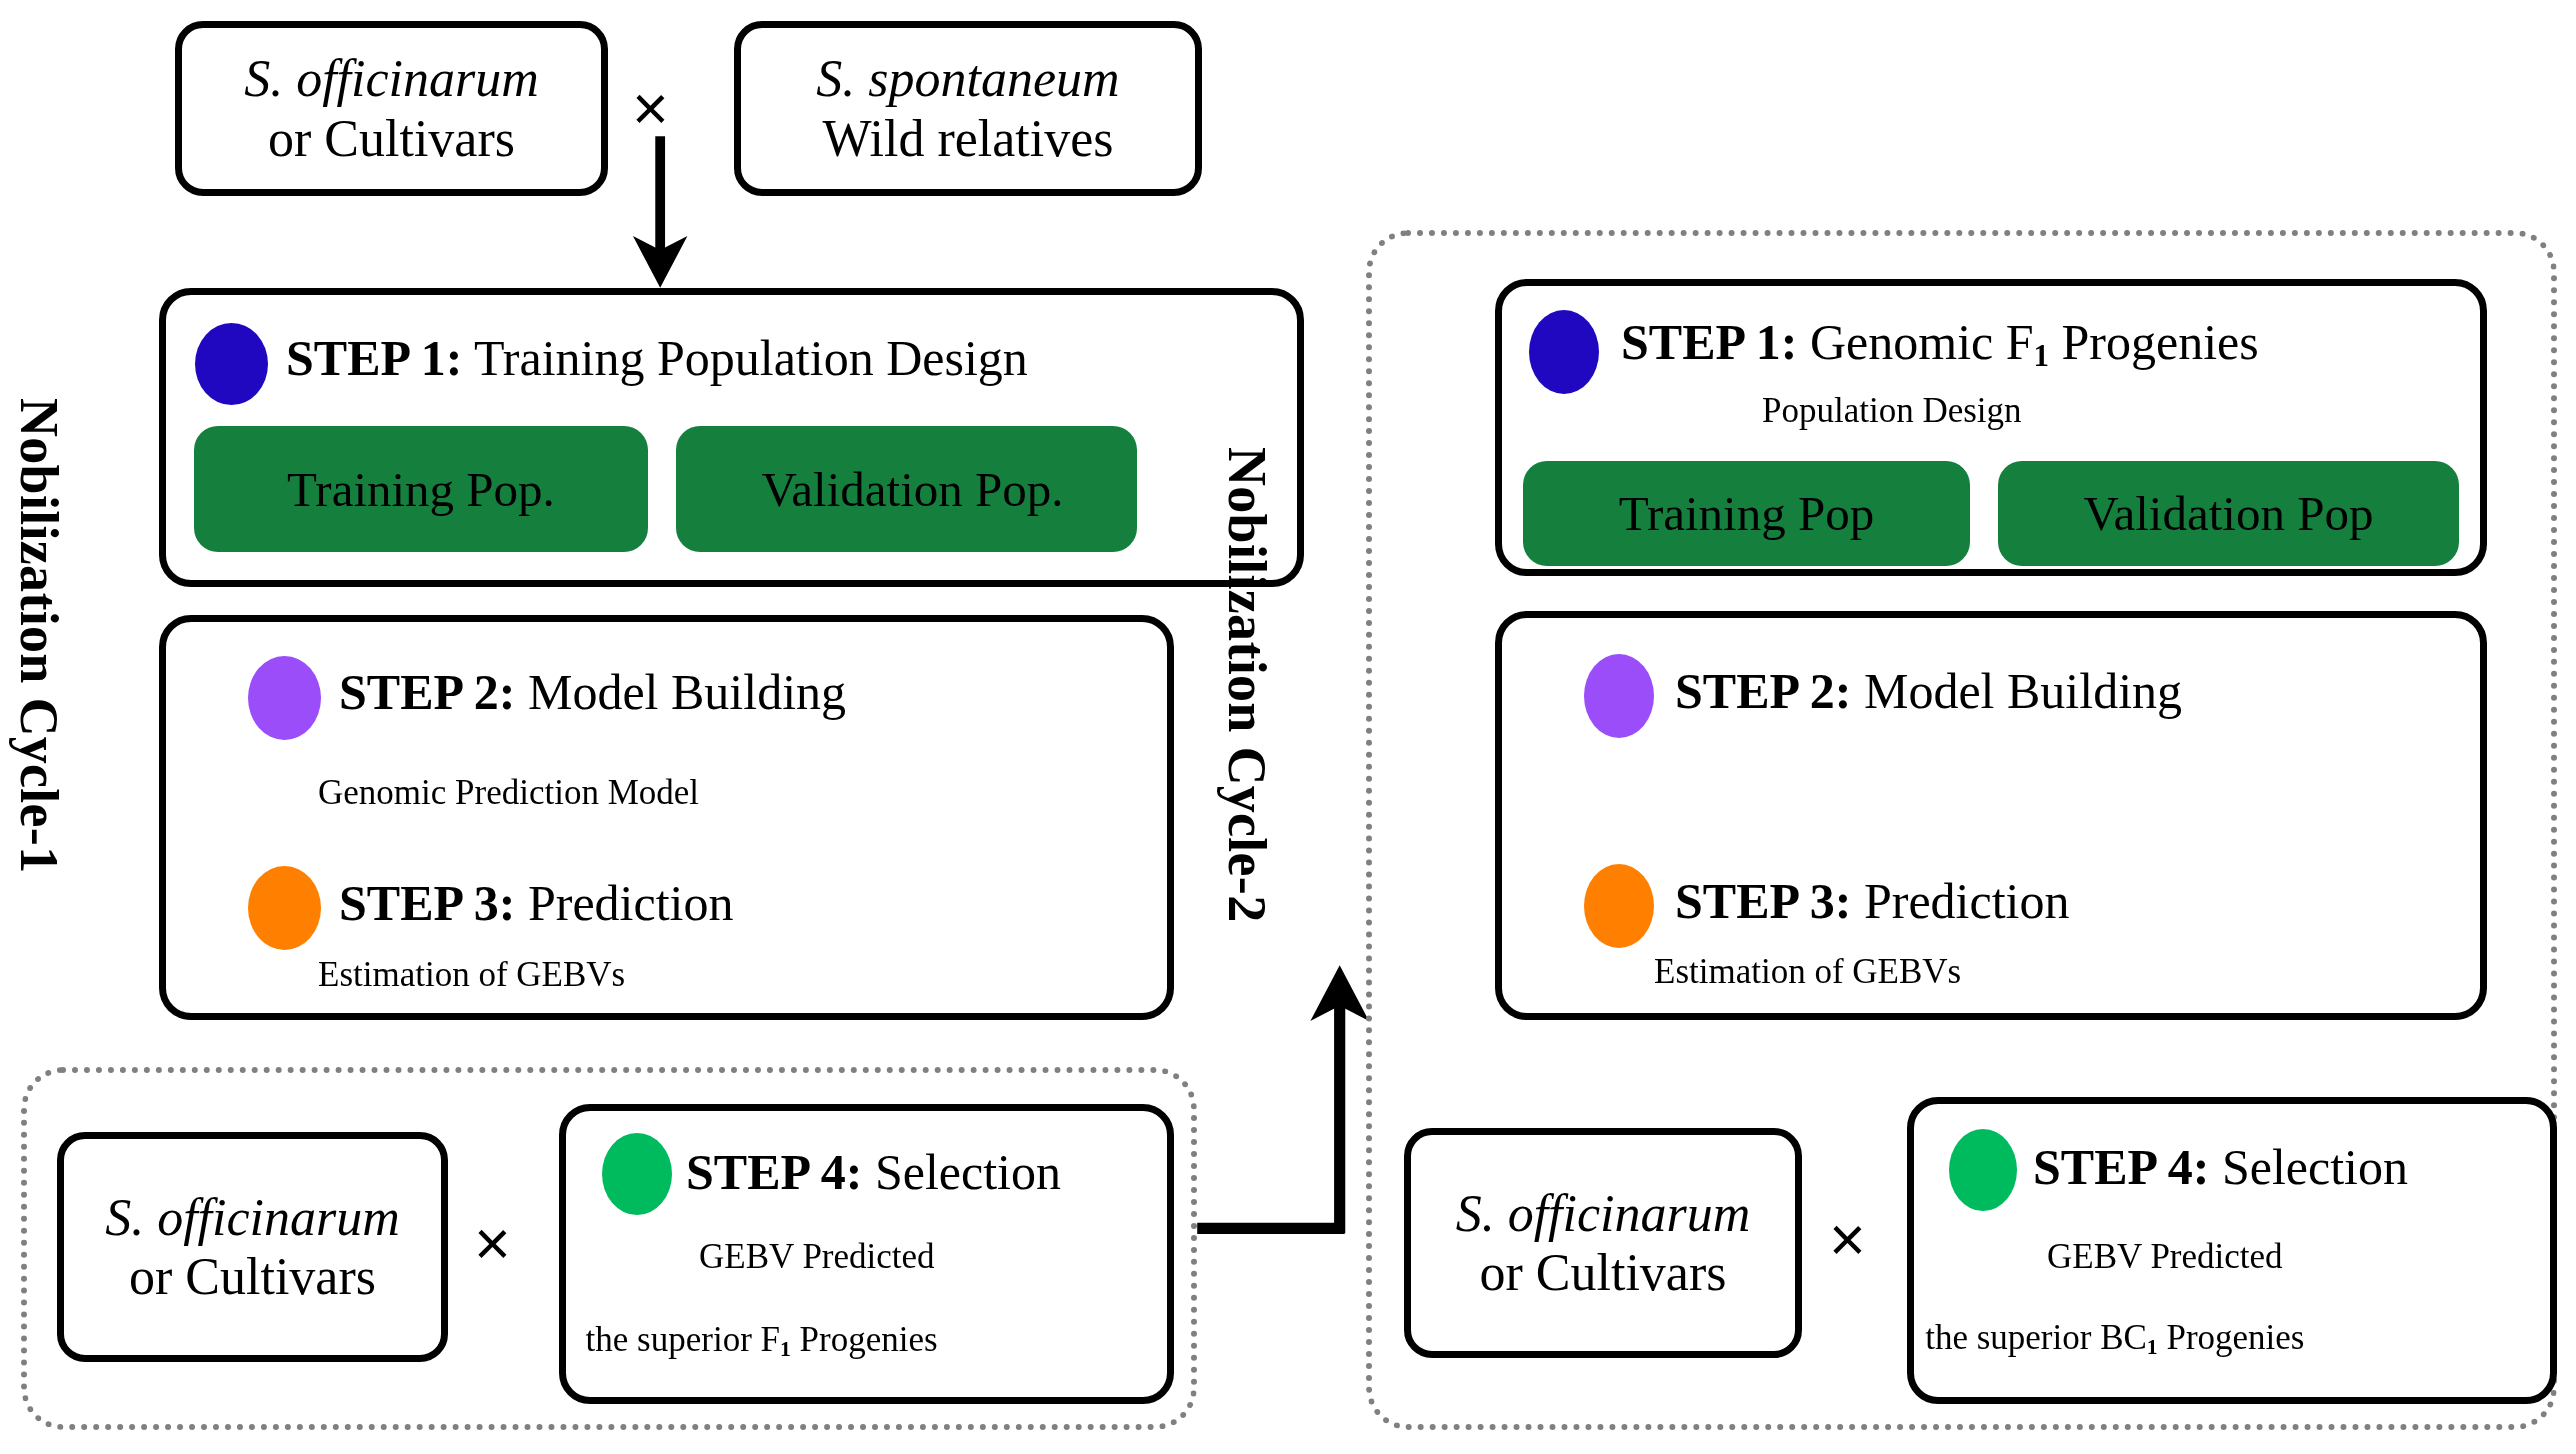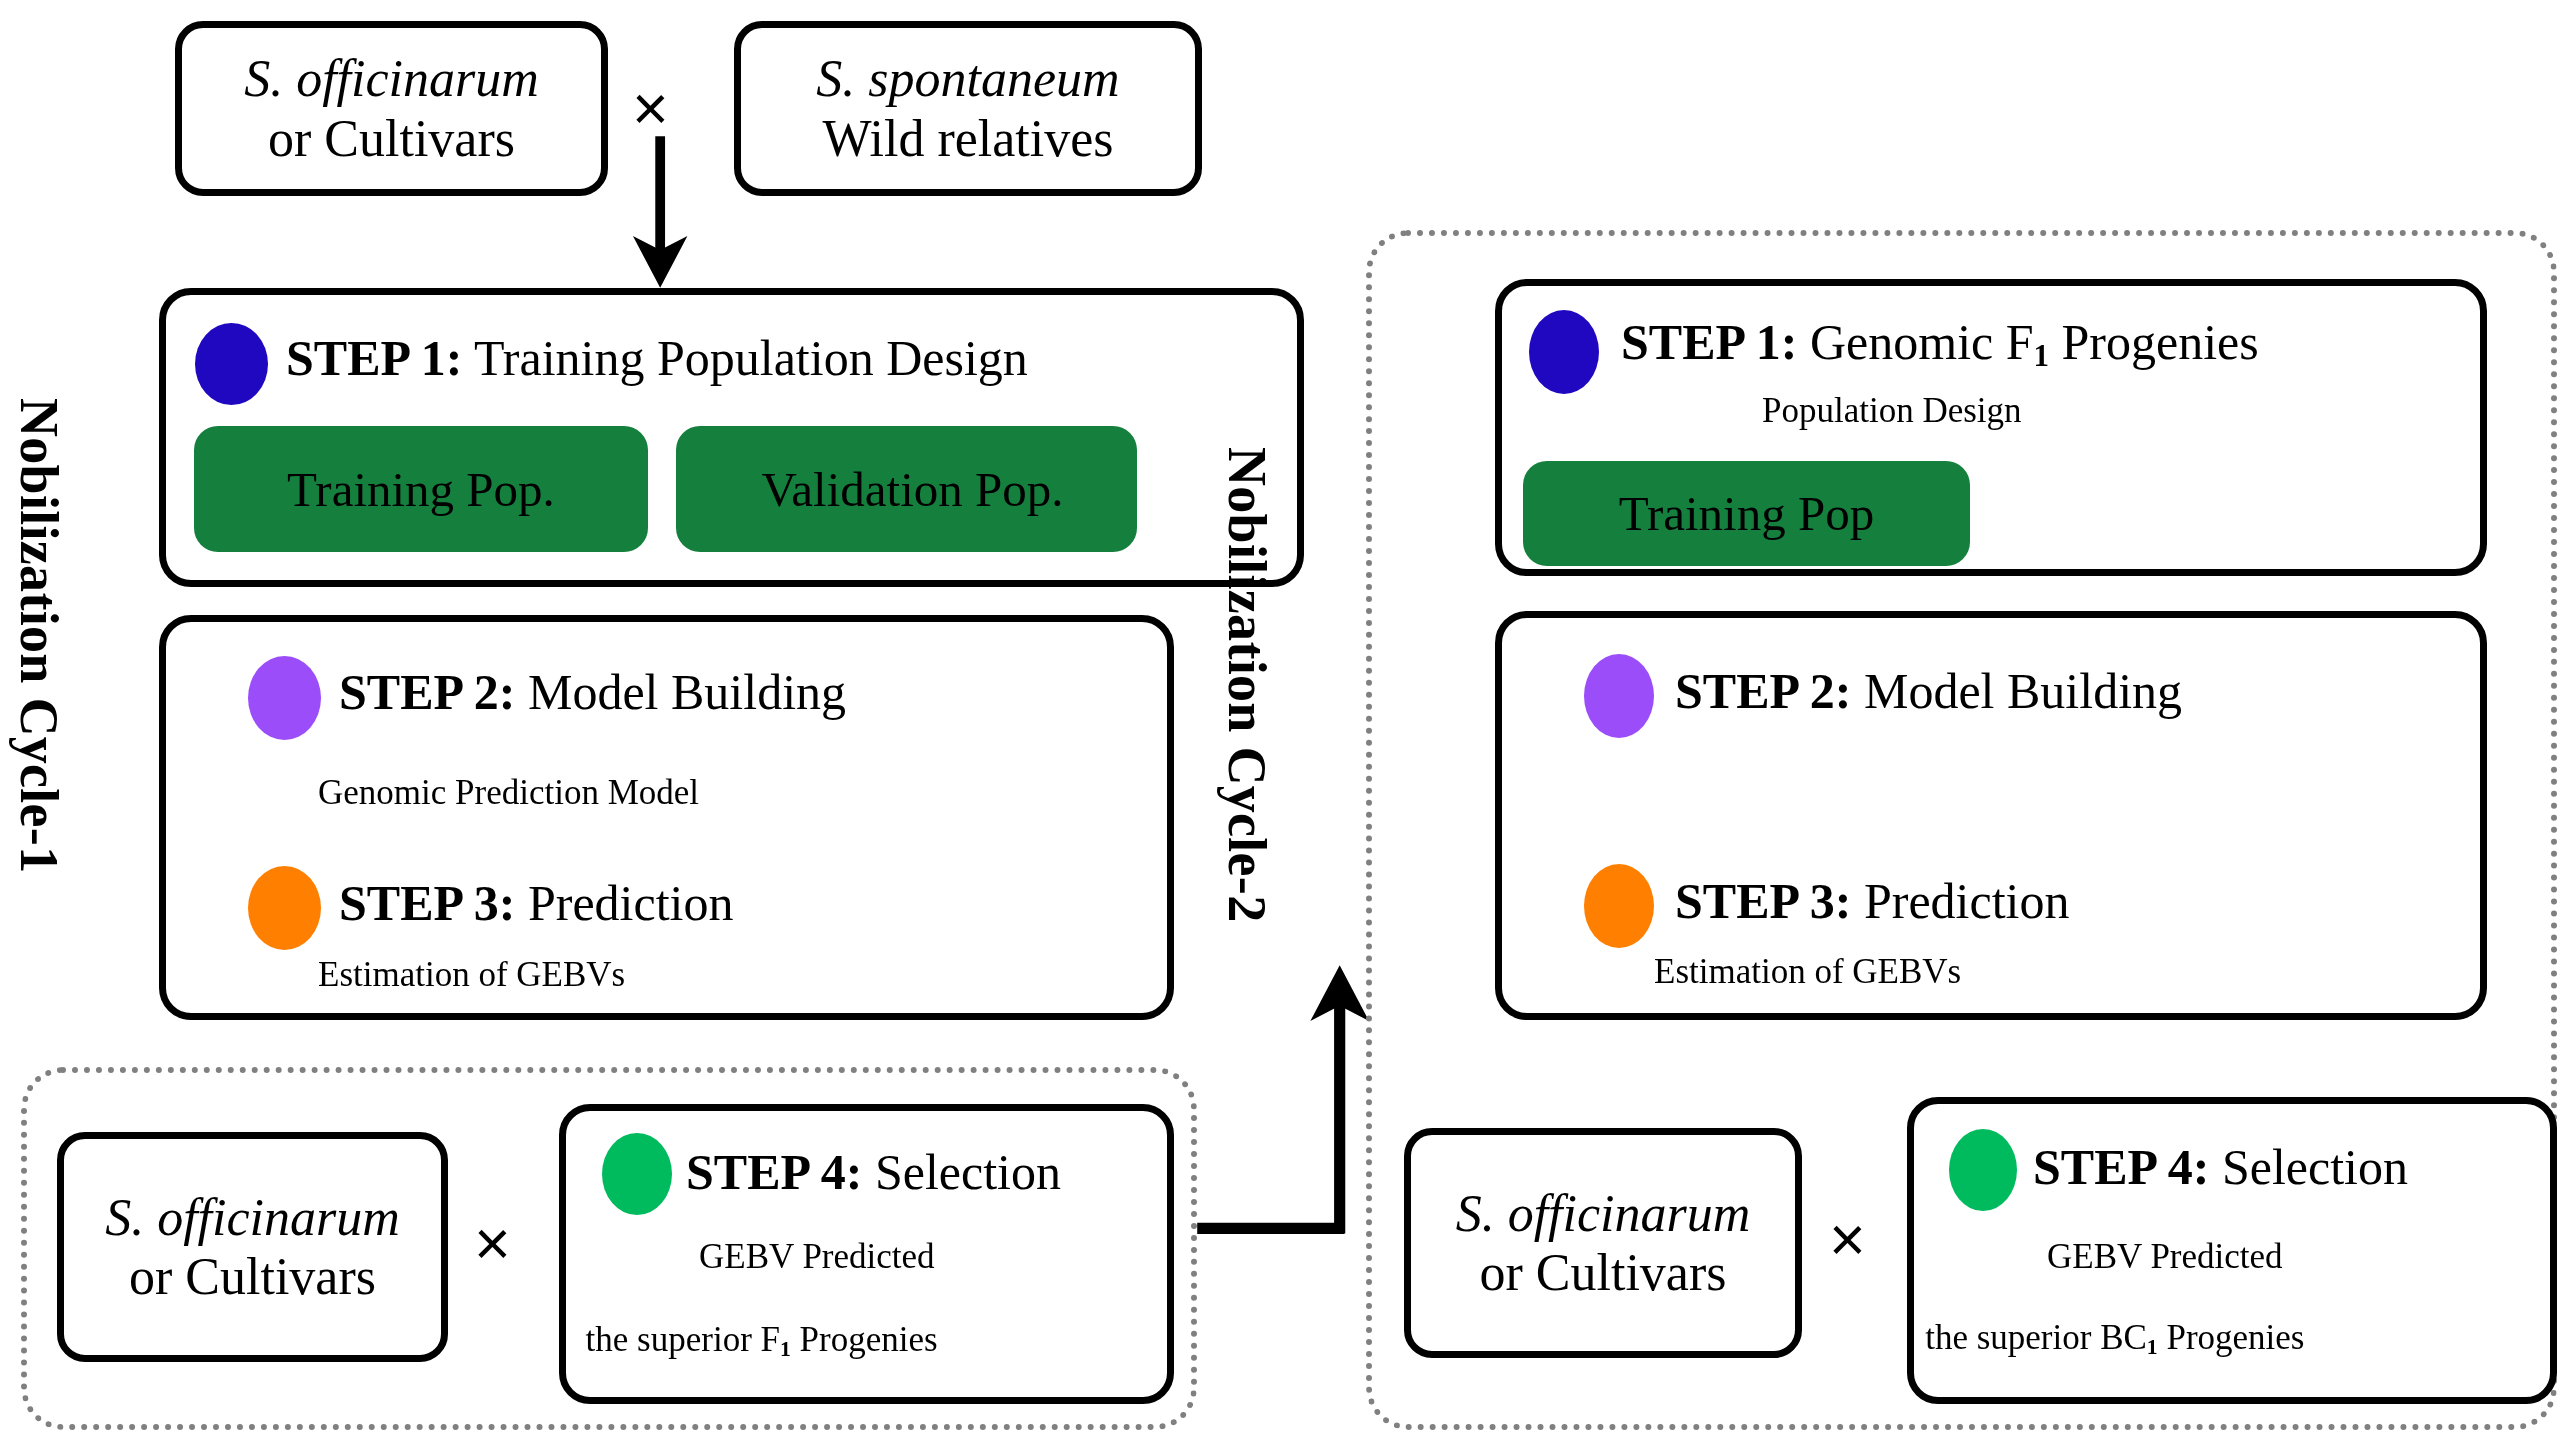"Validation Pop" div.pill { html: none -> <div> <span>Validation Pop</span> </div> }
